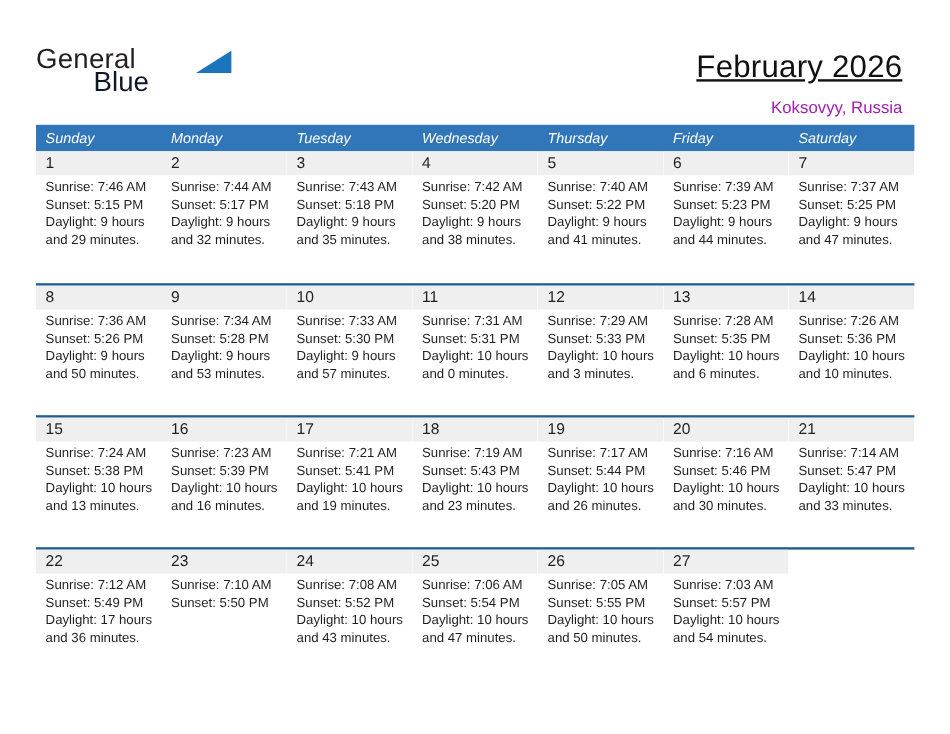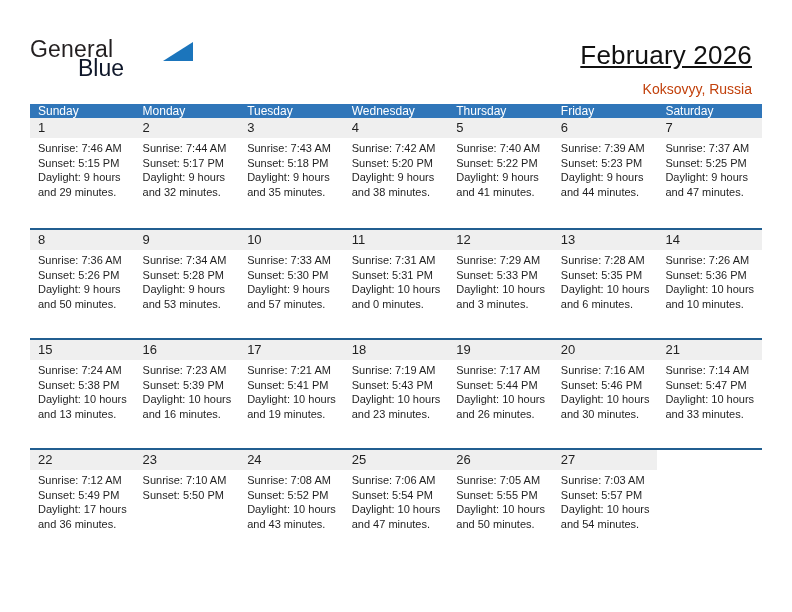"Koksovyy, Russia" .cal-location { color: #c2410c -> #a21caf }
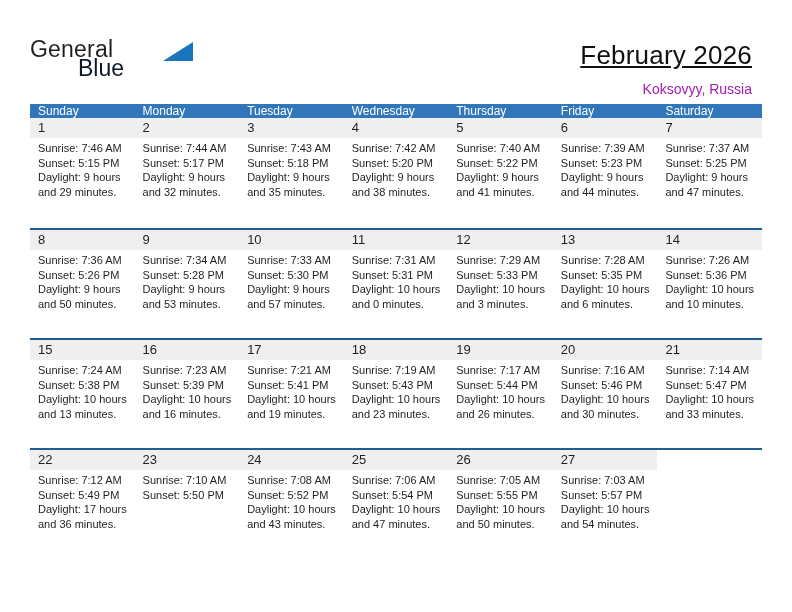"Sunday" .day-names { font-style: none -> italic; height: 14px -> 22px }
